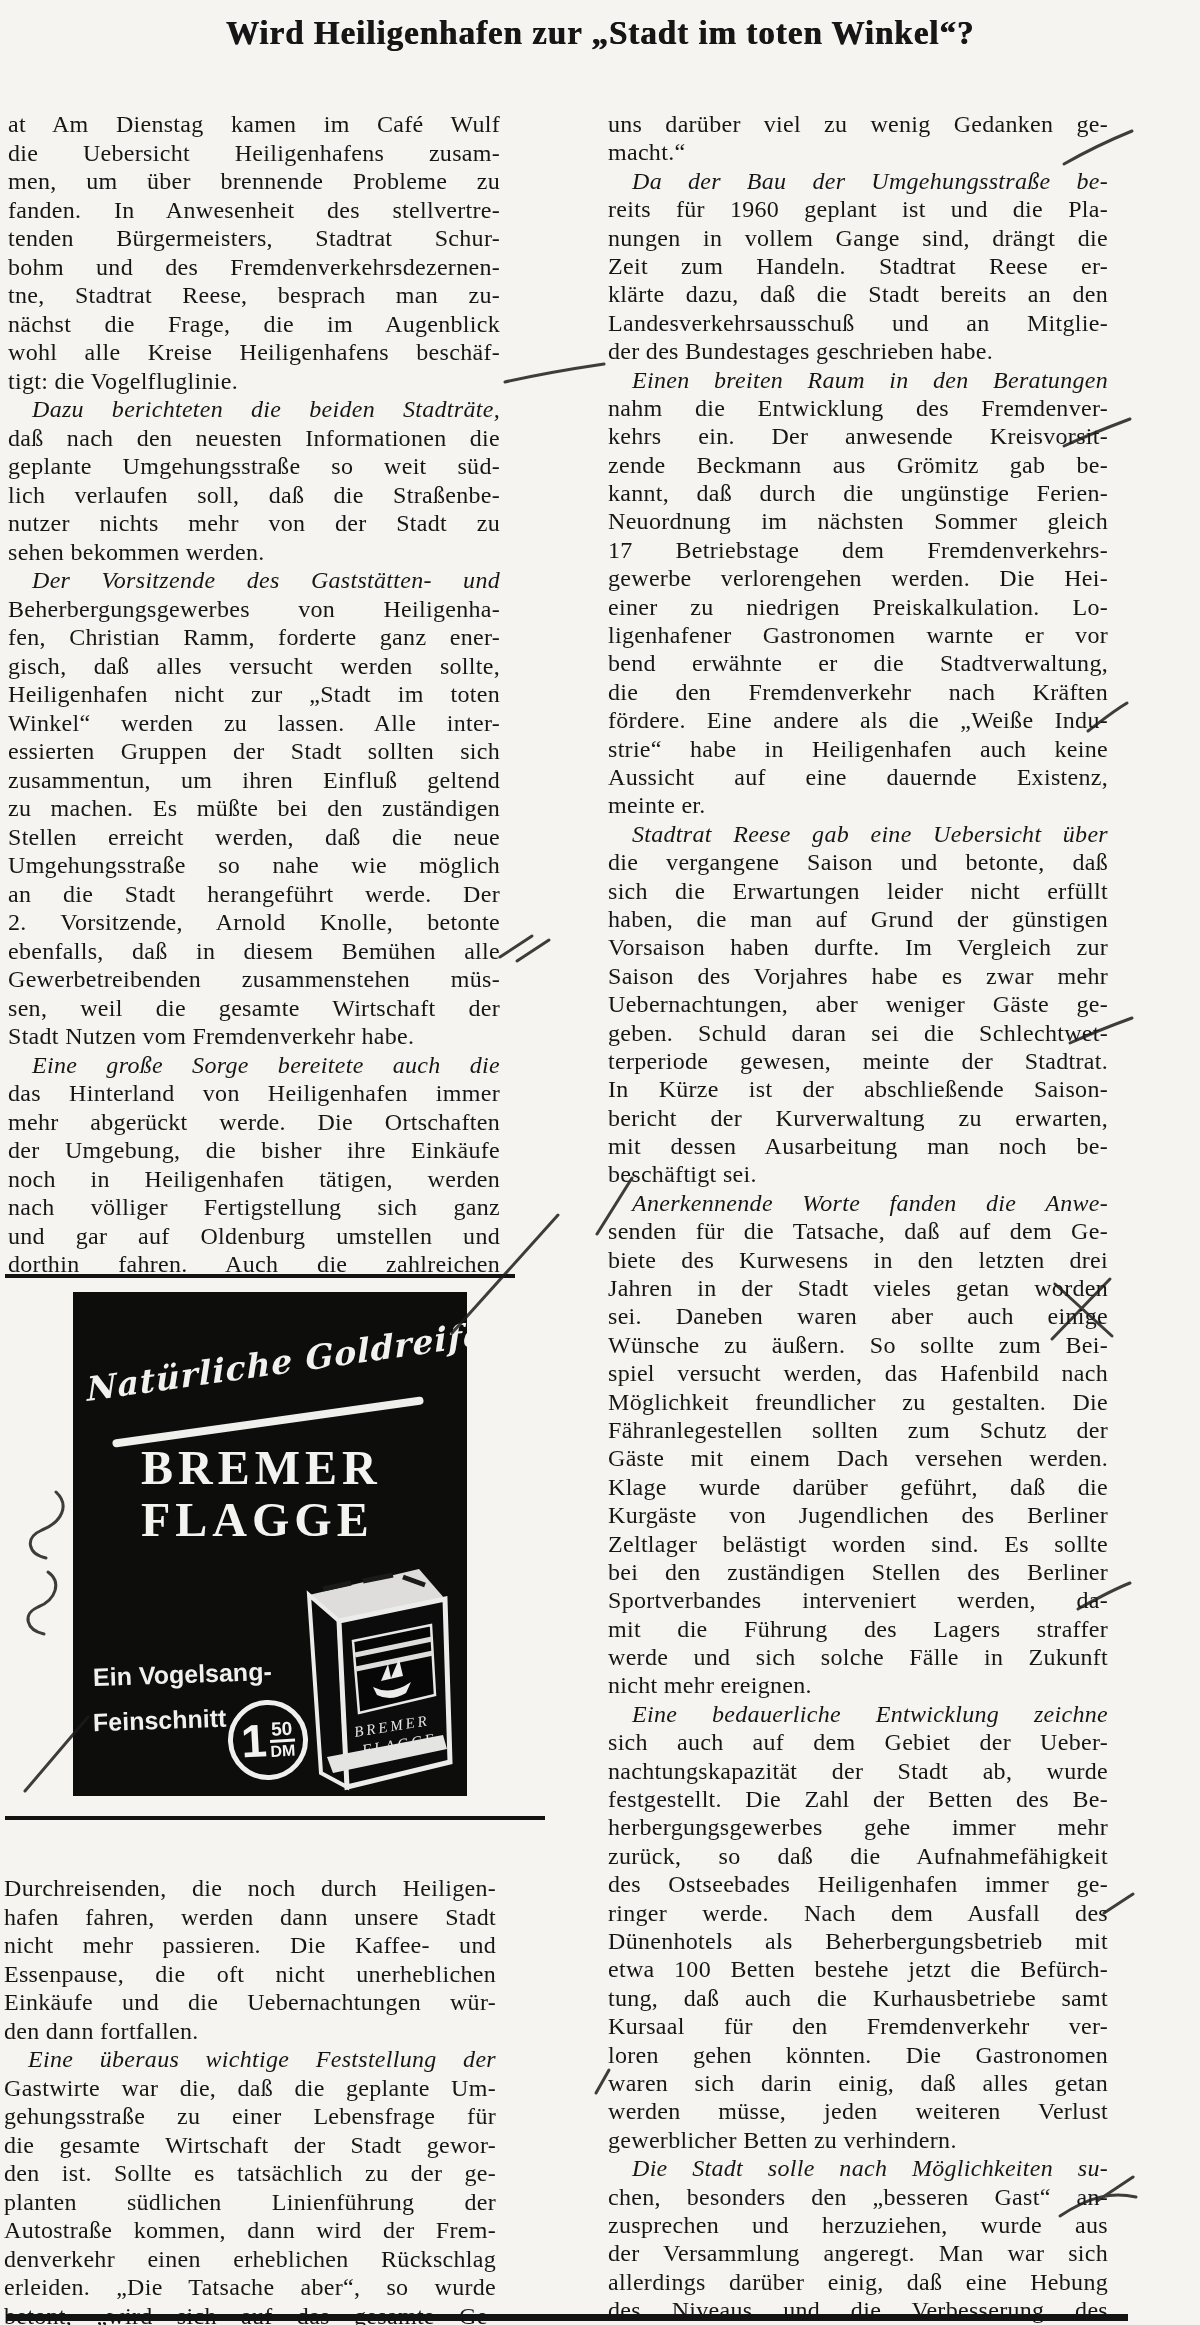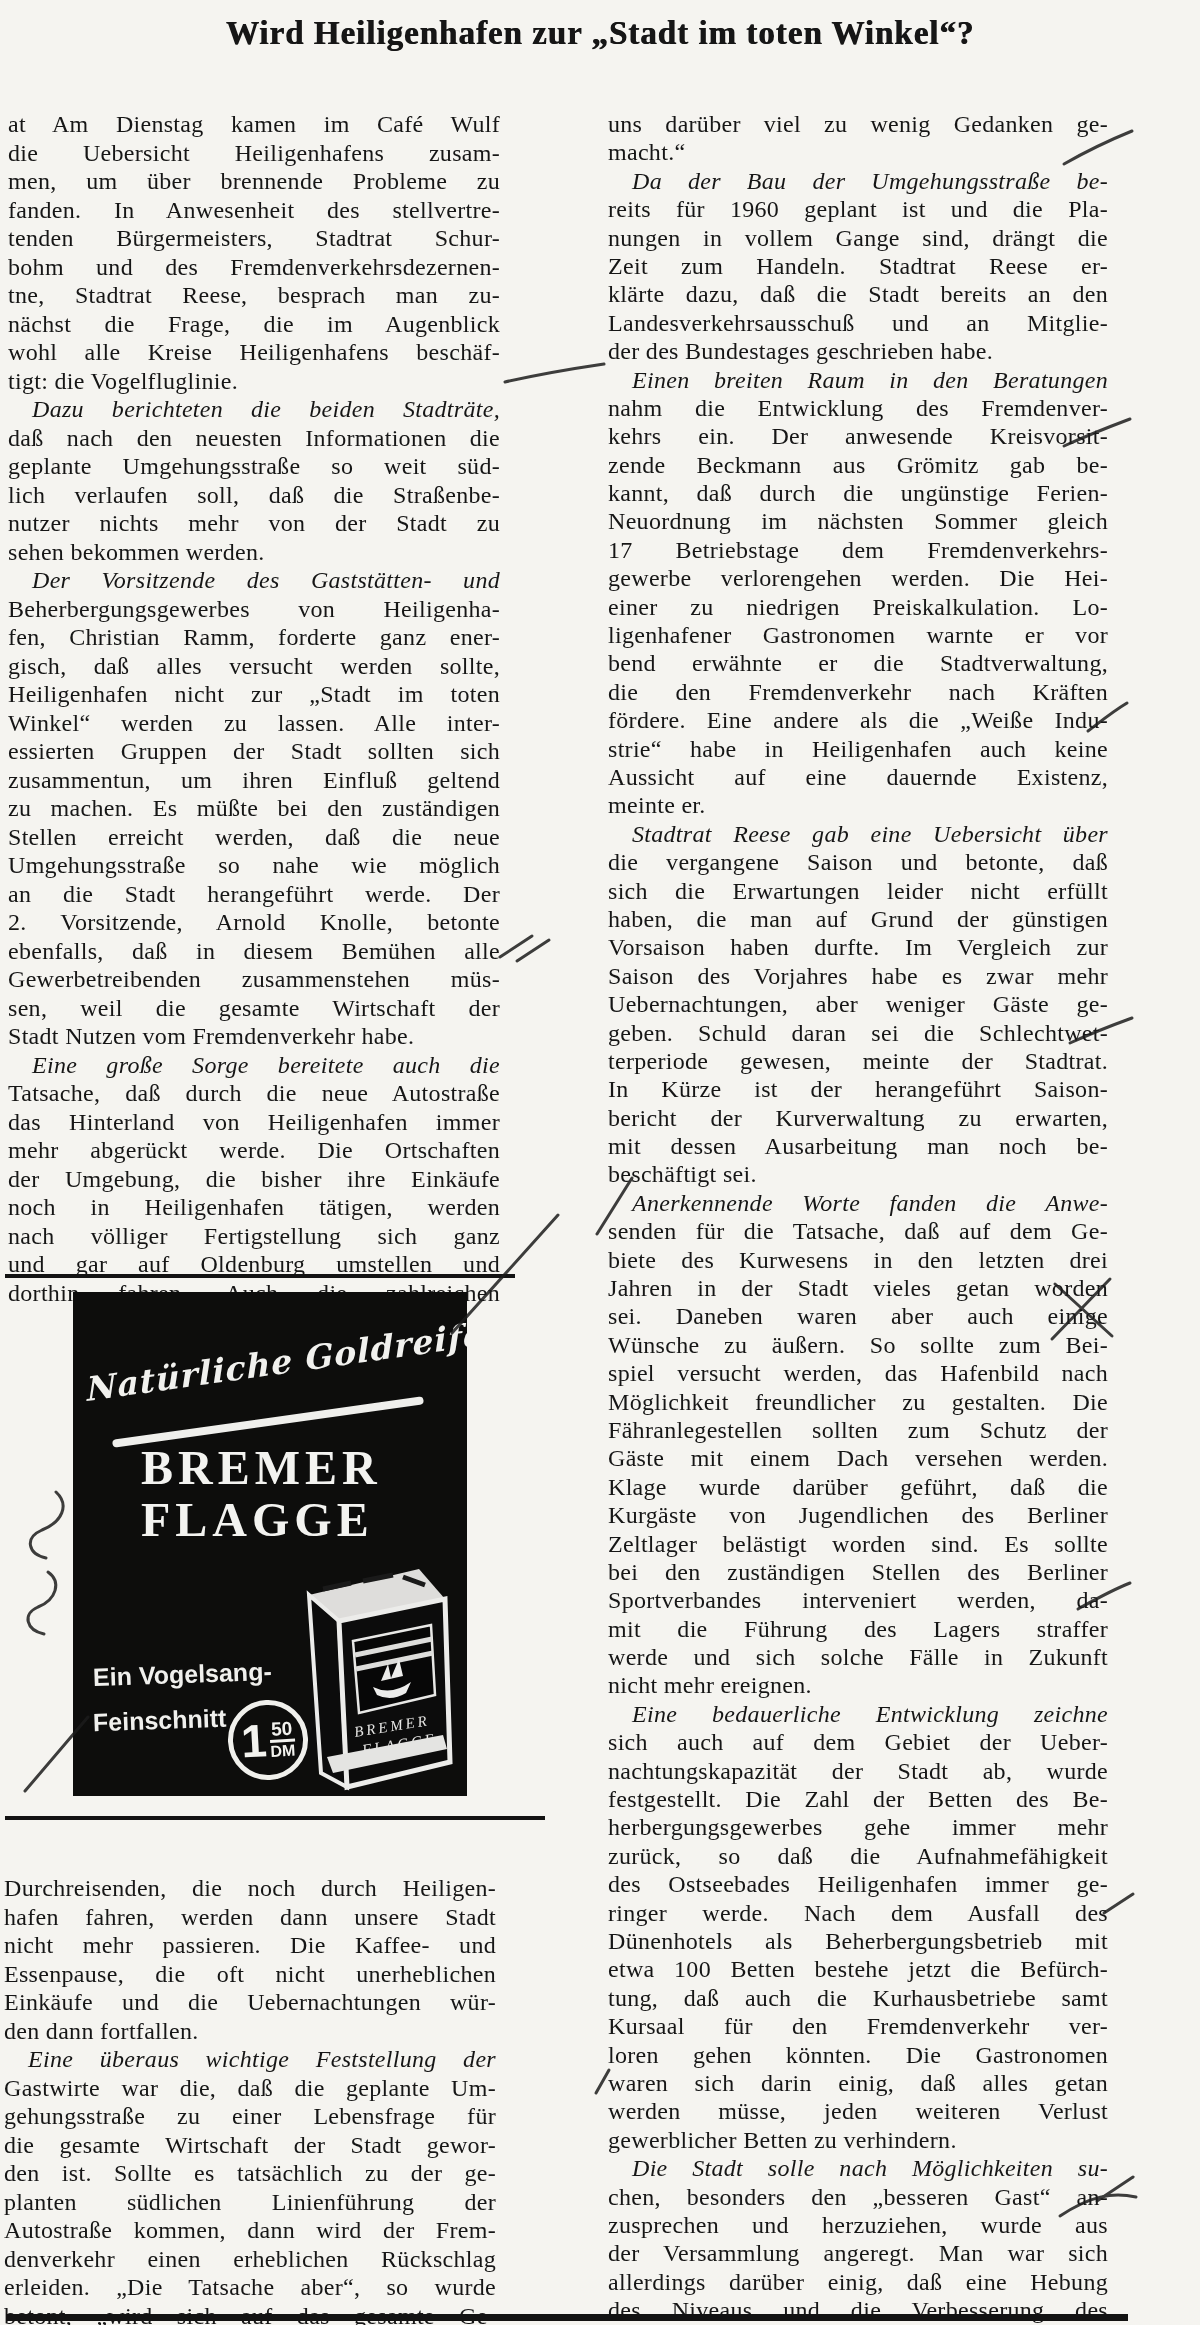"Tatsache, daß durch die neue" div.tline { html: <div>Tatsache, daß durch die neue Autostraße</div> -> none }
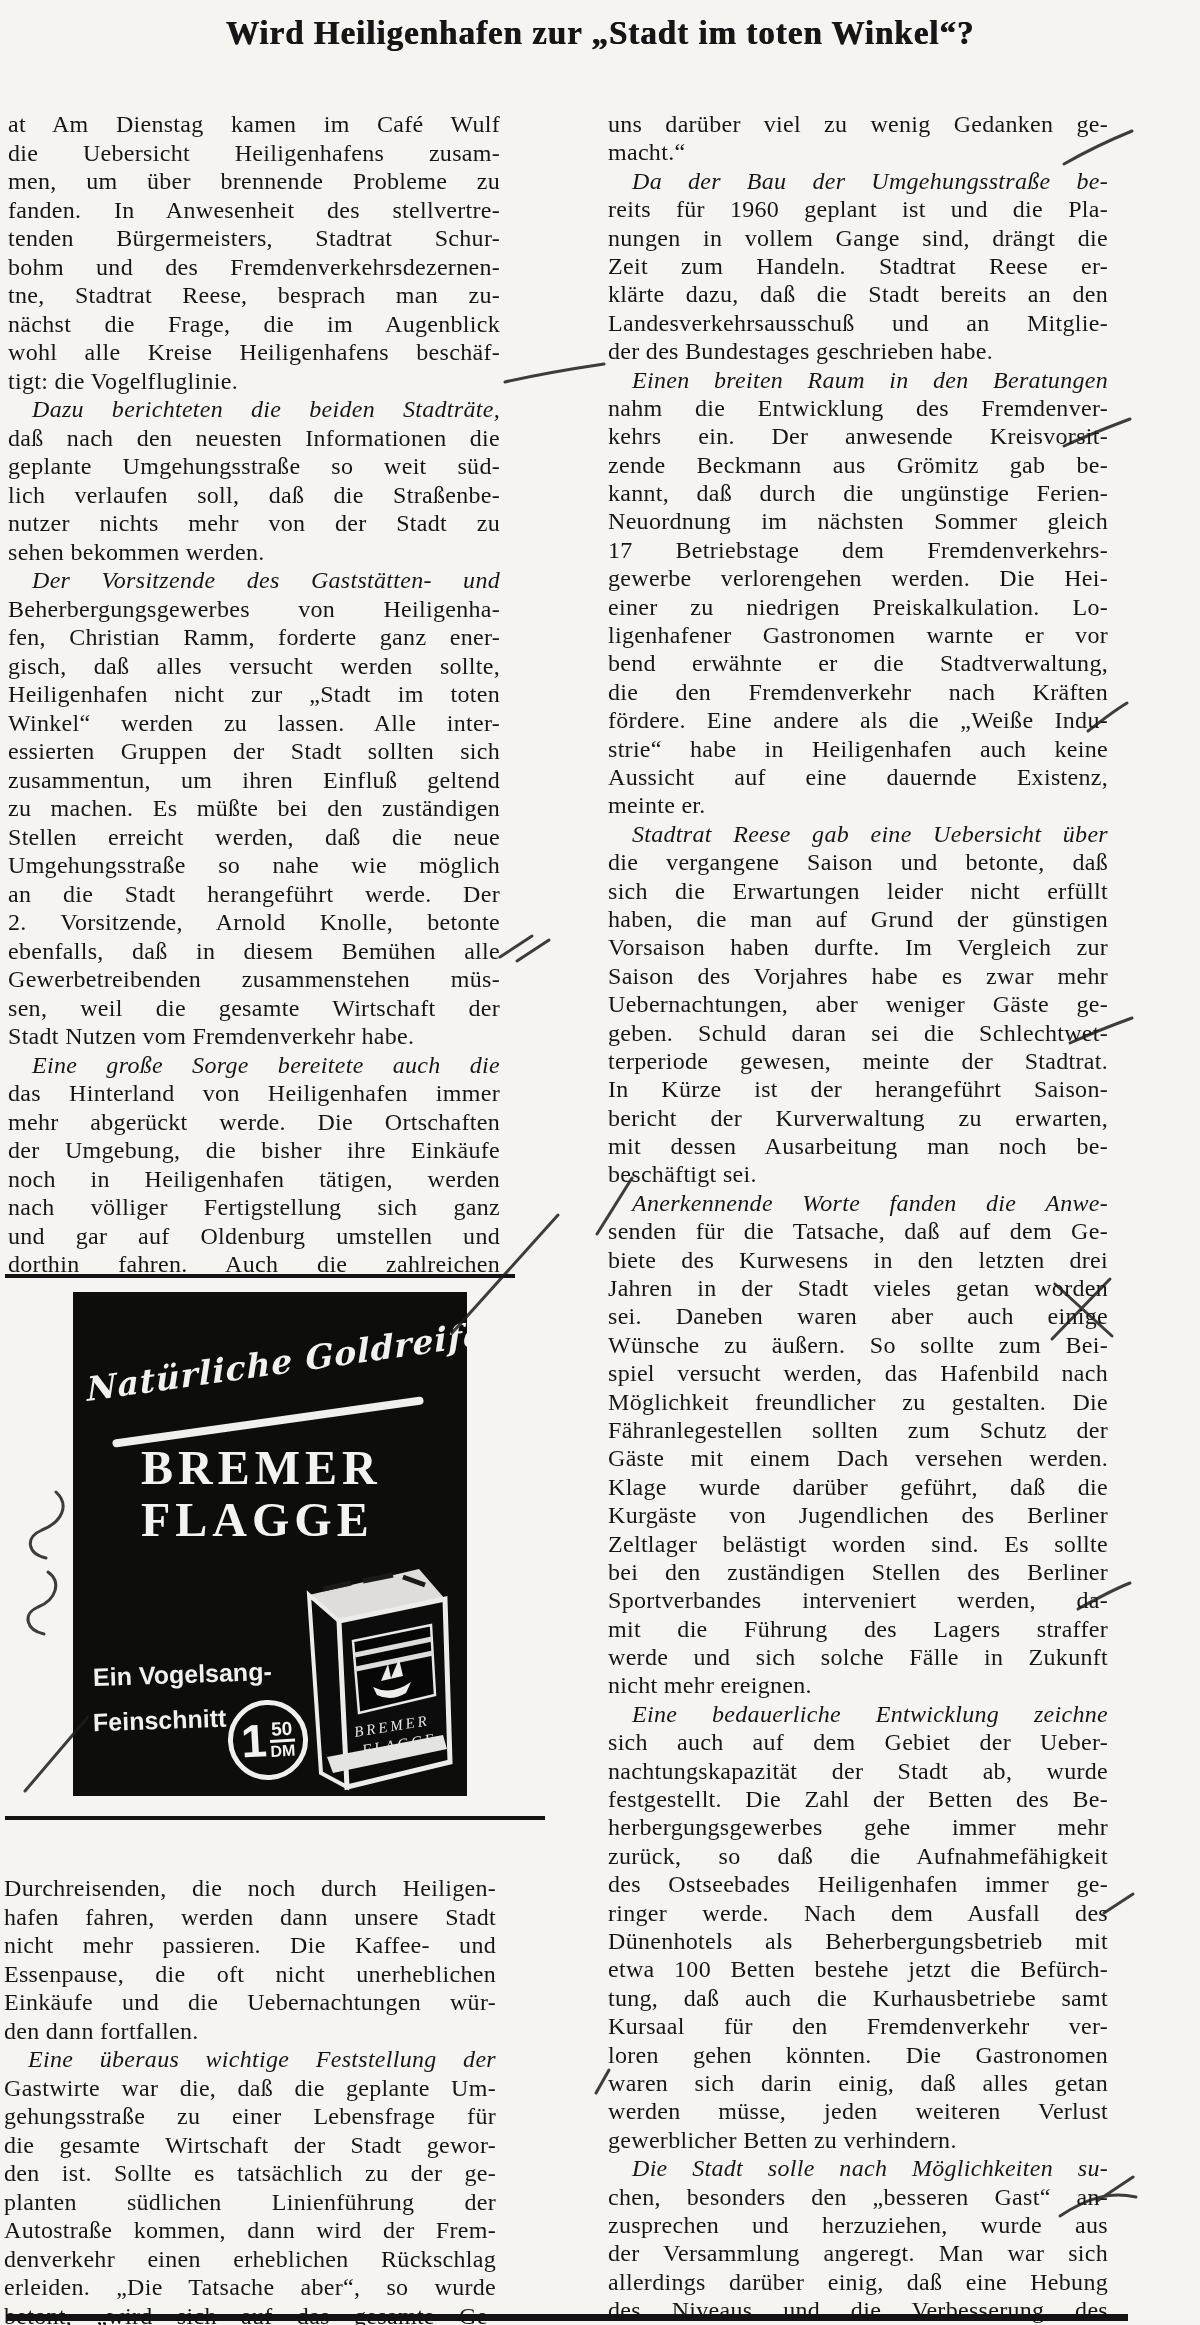"In Kürze ist der herangeführt" div.tline { text: herangeführt -> abschließende }
